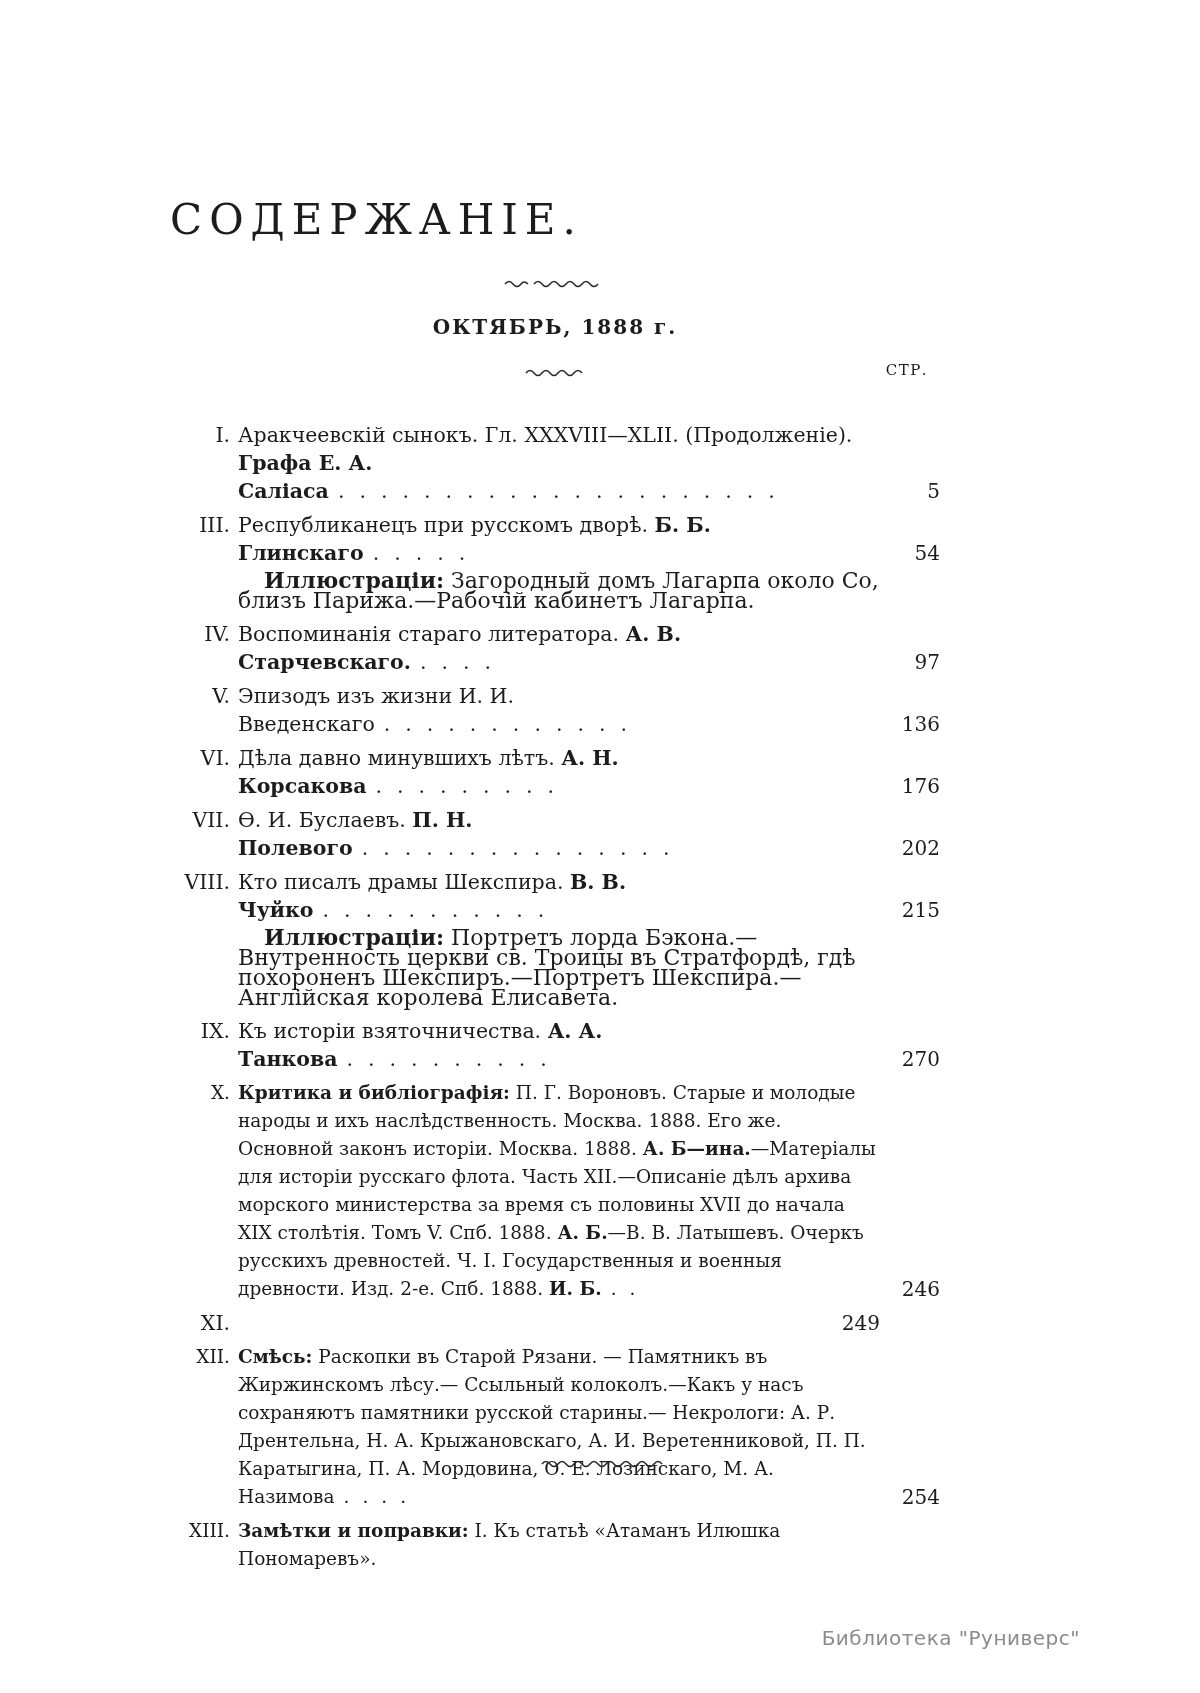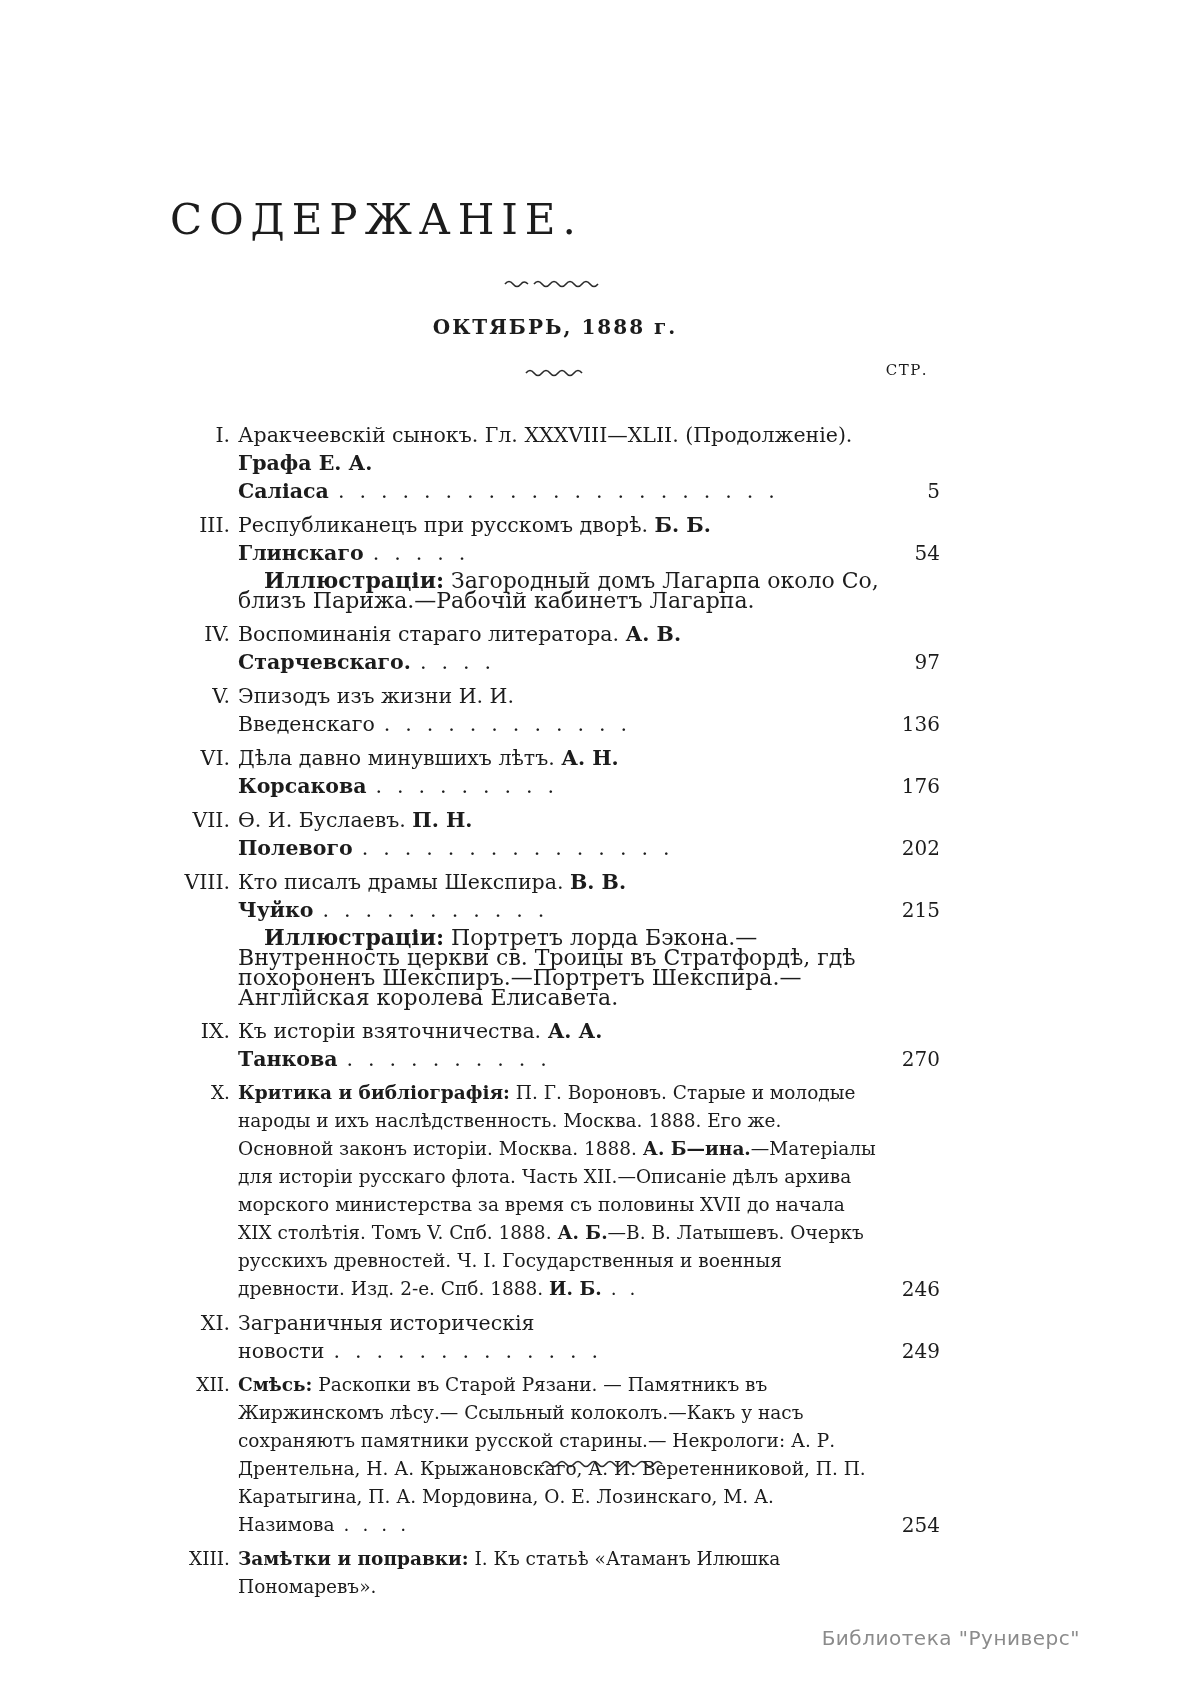"Заграничныя историческія новости" div.body { html: <div> <span><span>Заграничныя историческія новости</span></span><span>.............</span> </div> -> none }
